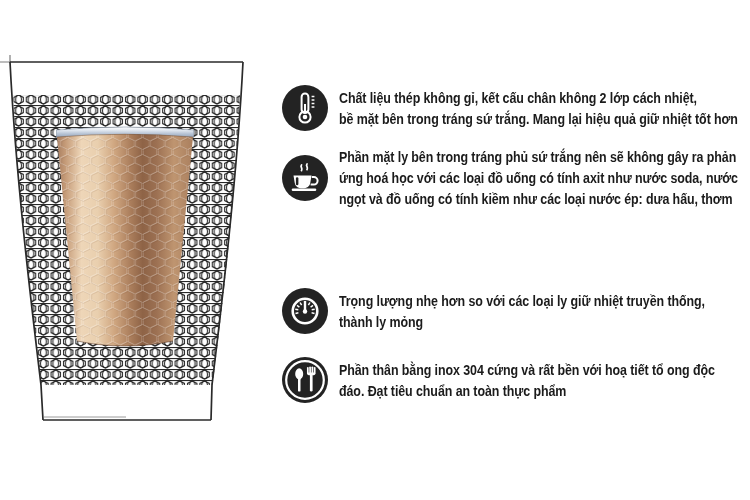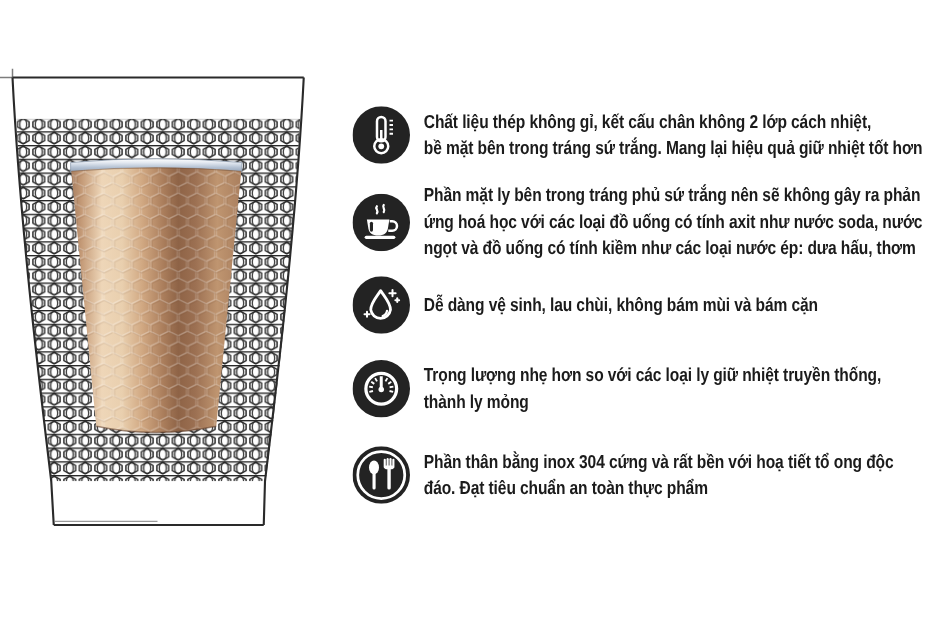"Dễ dàng vệ sinh, lau" div.feature { html: <div> <svg> <circle></circle> <path></path> <path></path> <g> <line></line> <line></line> <line></line> <line></line> <line></line> <line></line> </g> </svg> <div> <div>Dễ dàng vệ sinh, lau chùi, không bám mùi và bám cặn</div> </div> </div> -> none }
